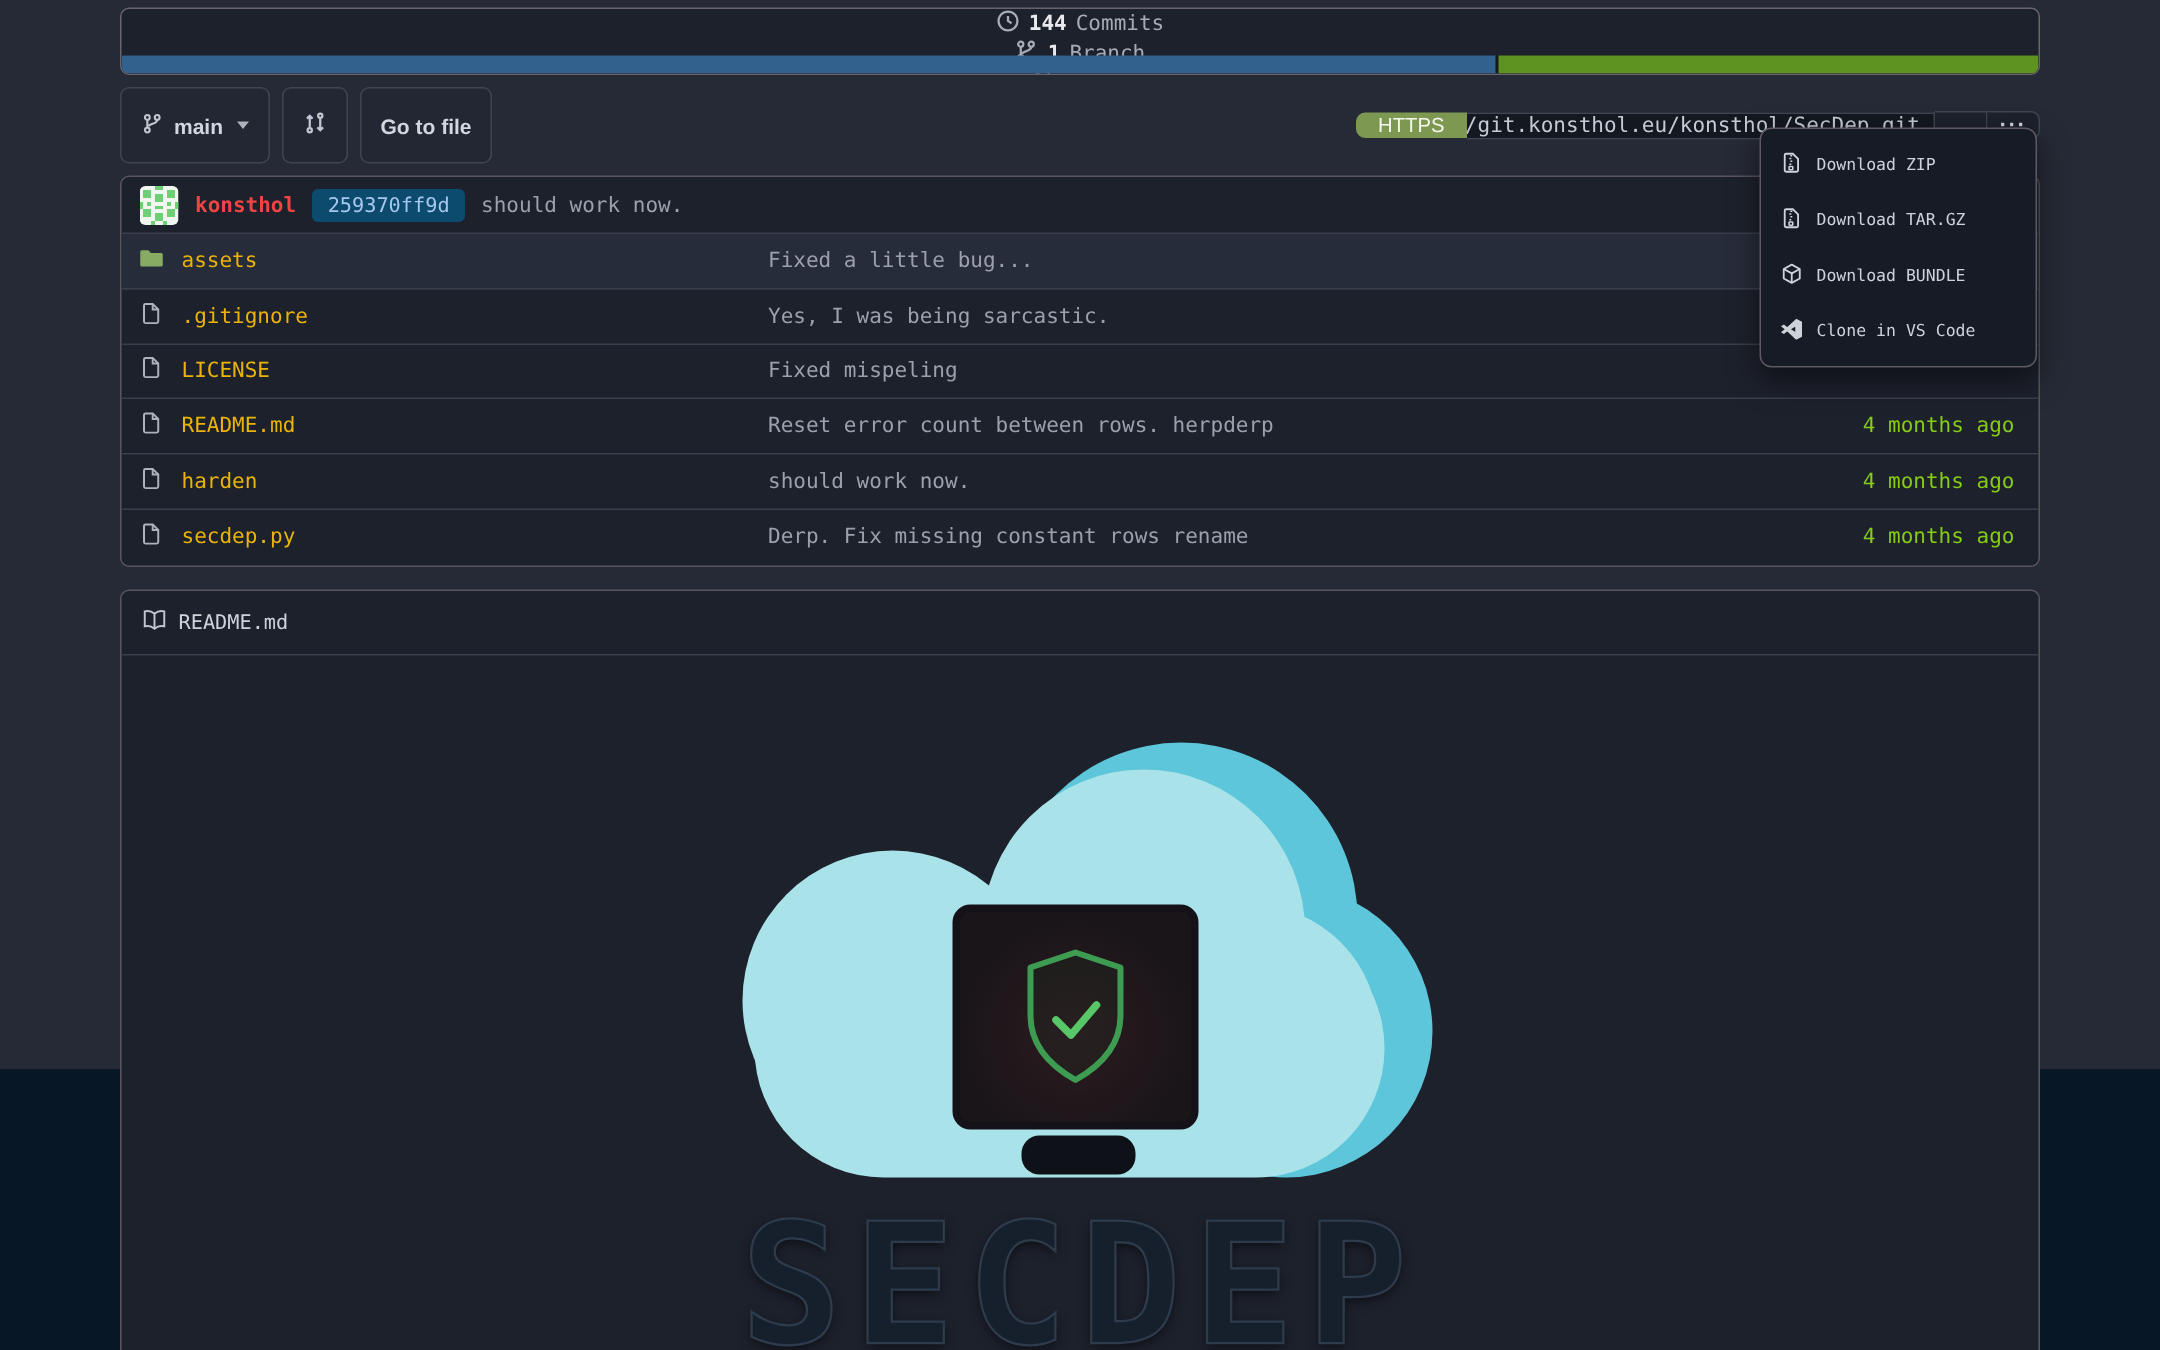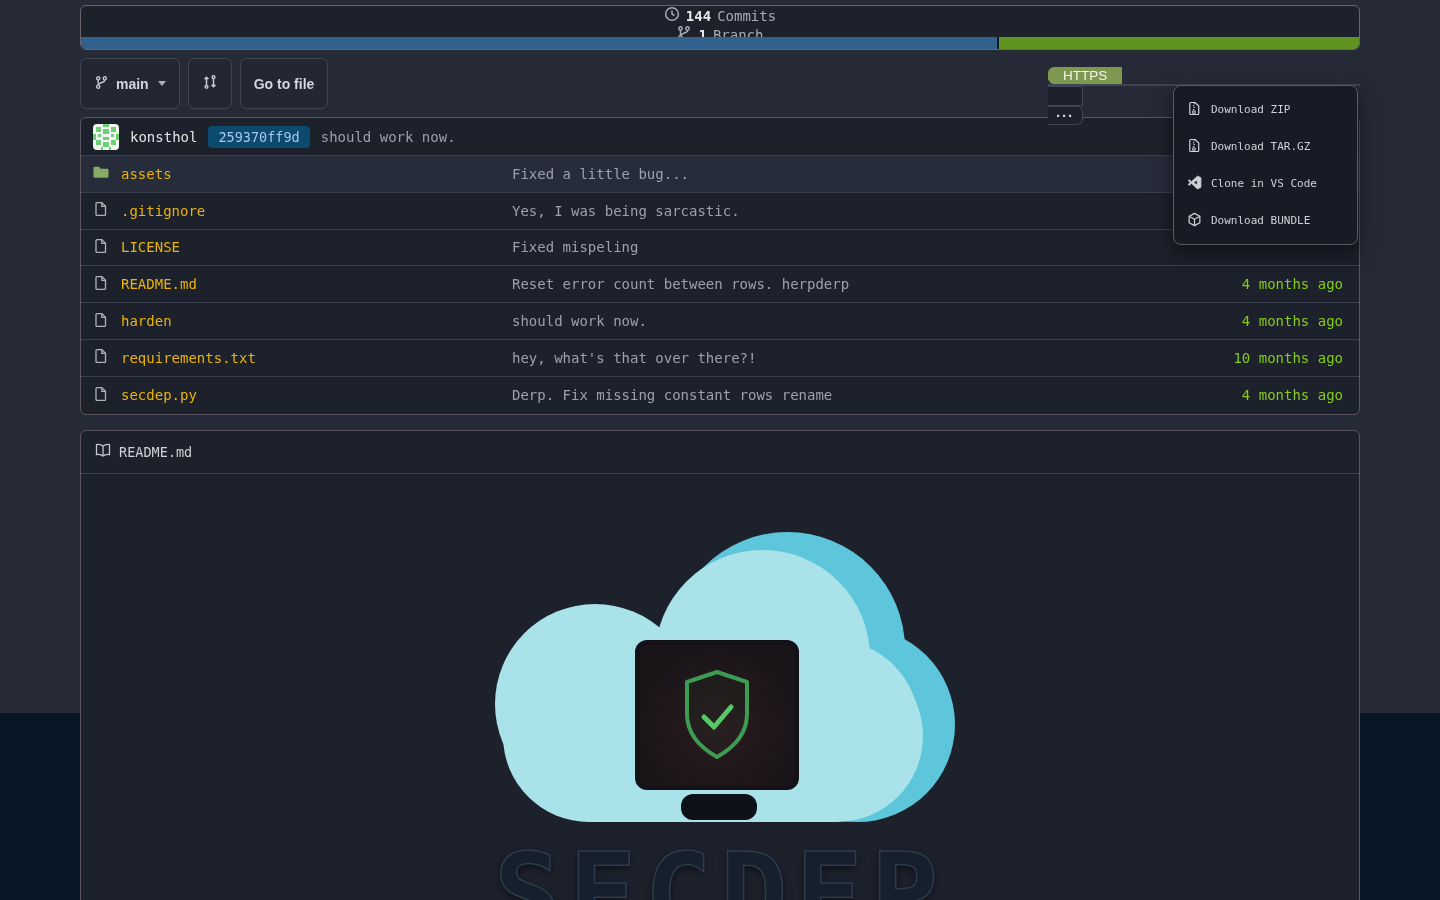"HTTPS" .clone-group { align-items: flex-start -> center; flex-direction: column -> none }
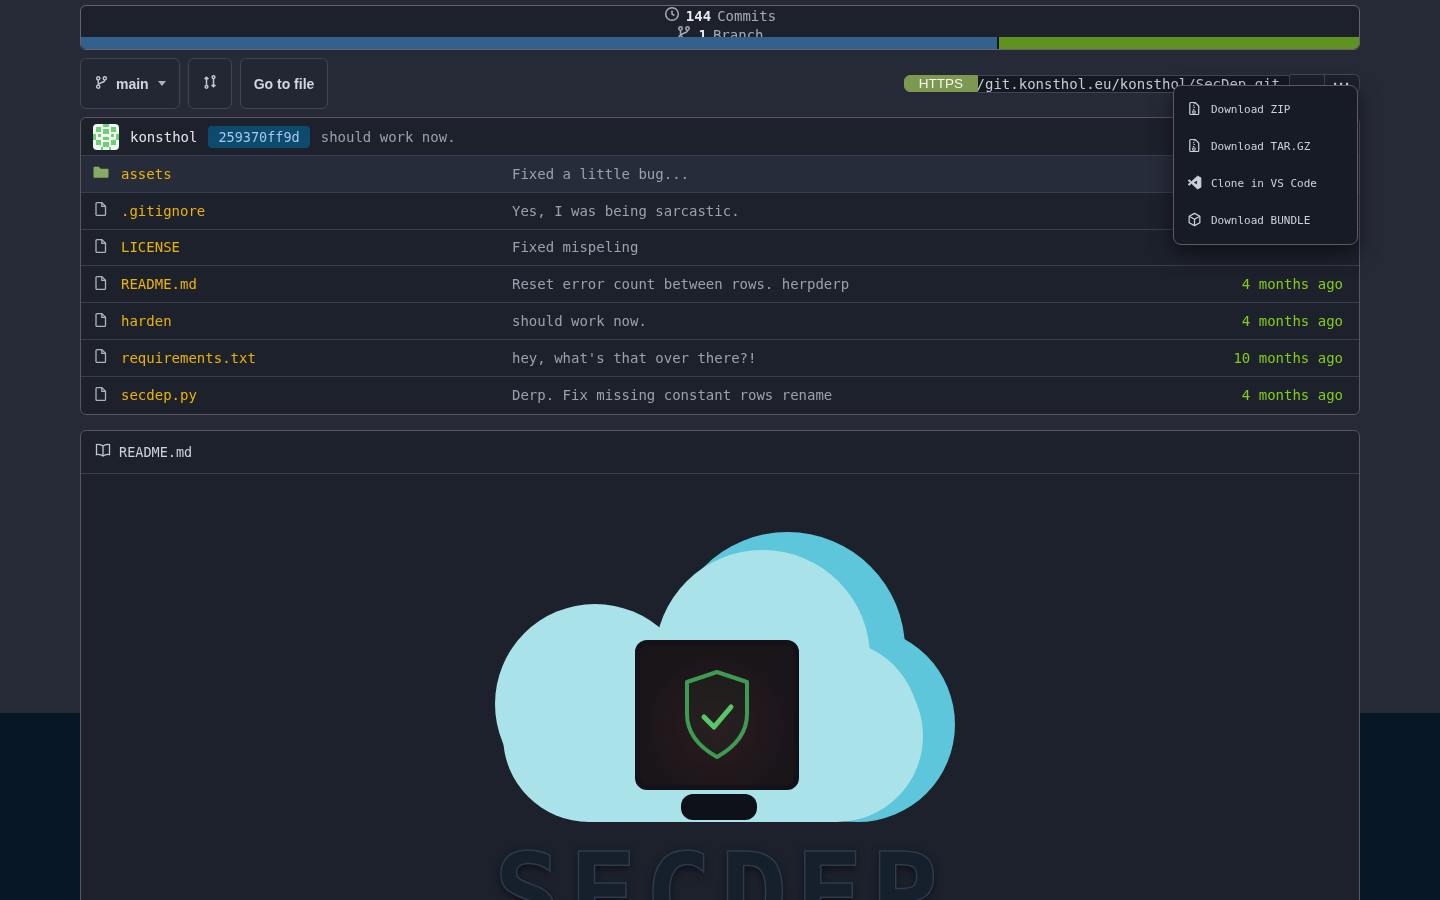"konsthol" .commit-author { color: #e5e5e5 -> #ef4444; font-weight: normal -> bold }
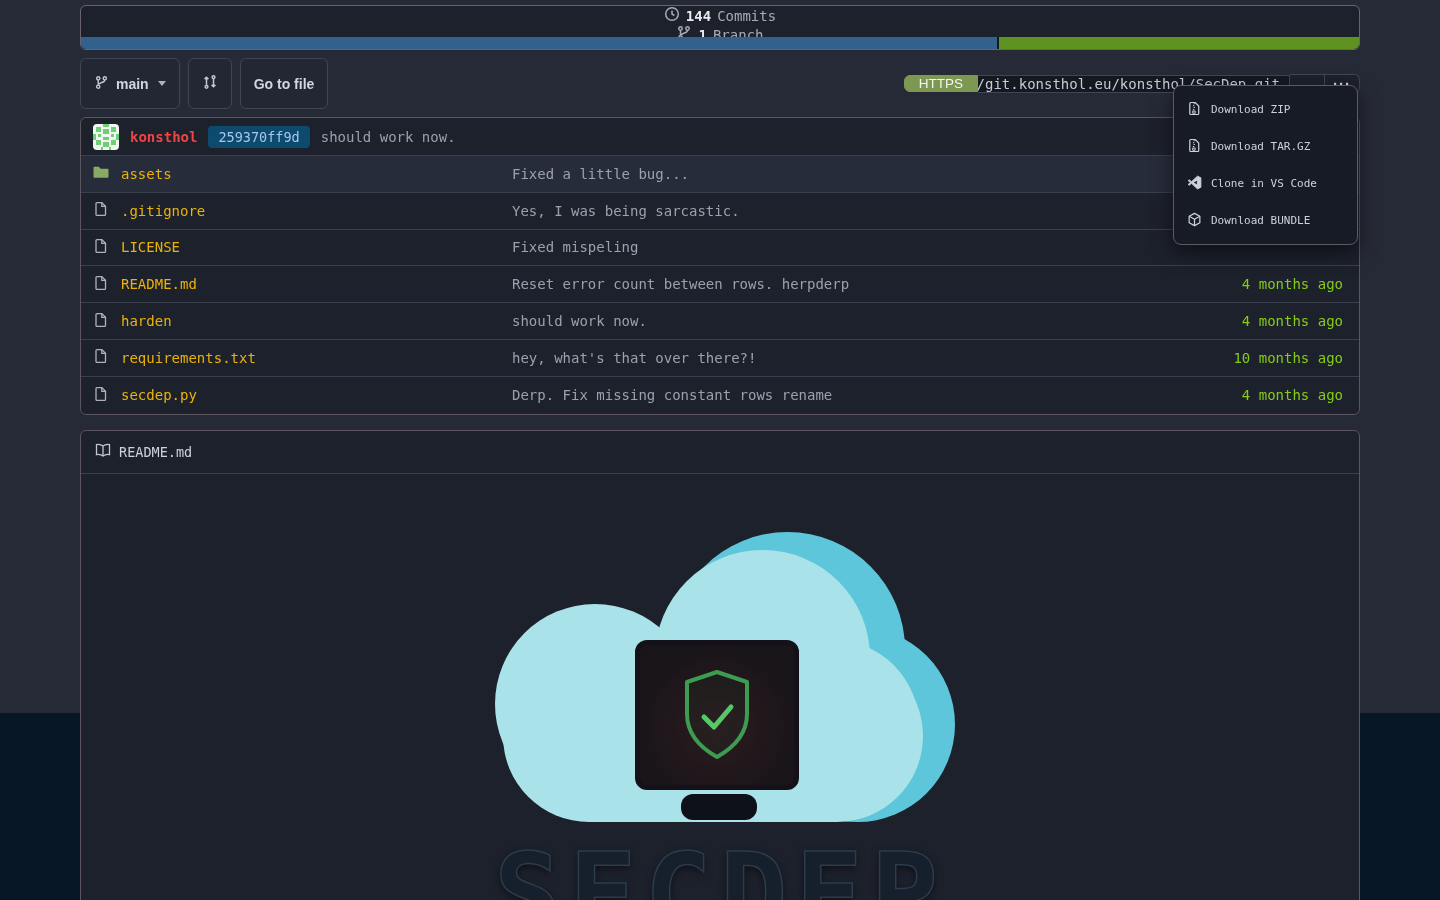"Clone in VS Code" div.menu-item { order: before "Download BUNDLE" -> after "Download BUNDLE" }
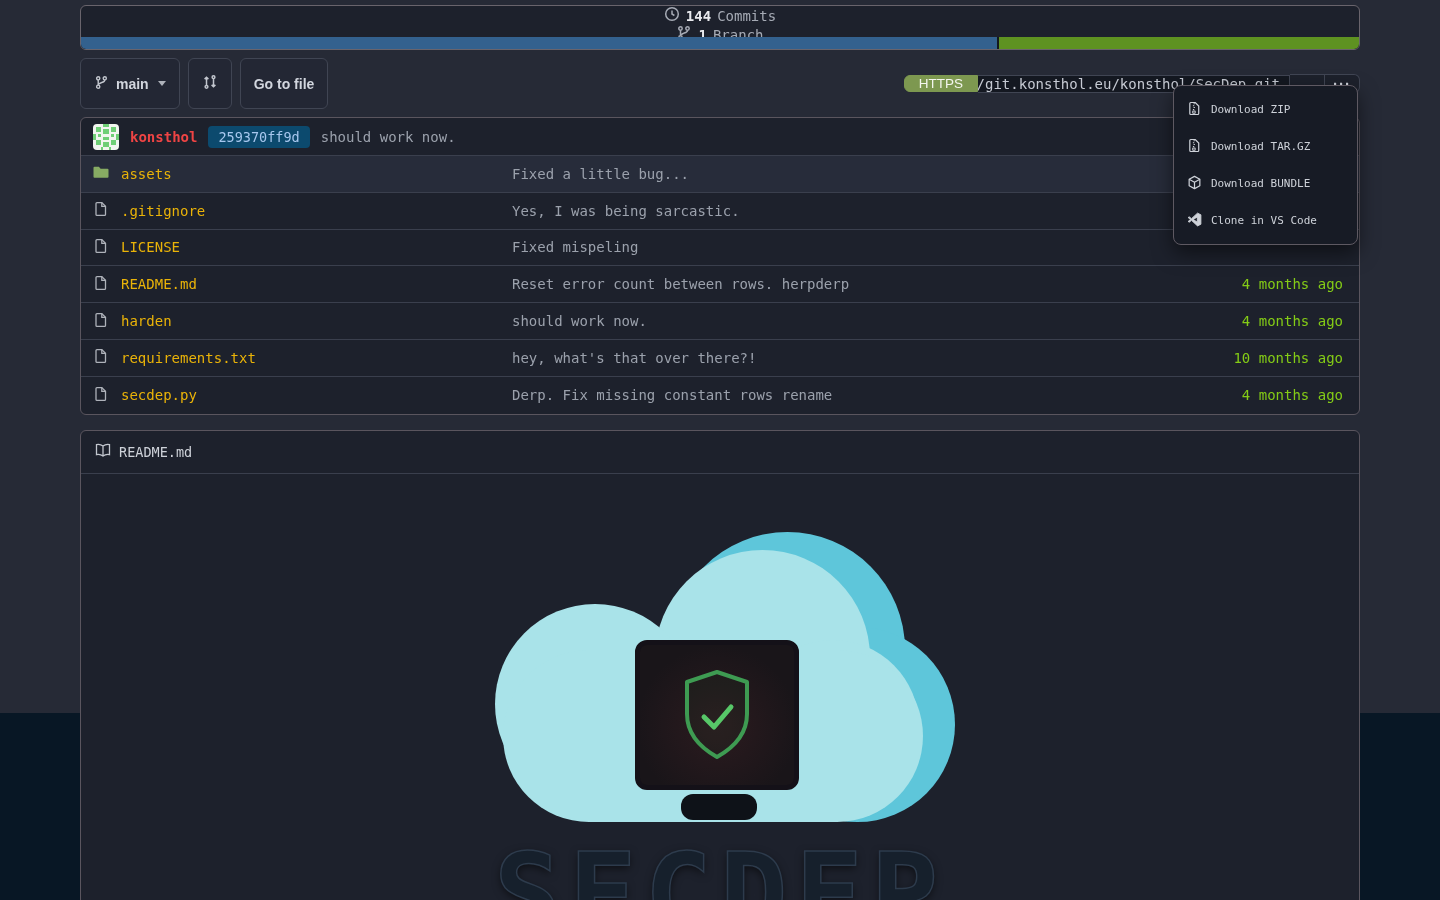"requirements.txt" div.file-row { html: <div> <span> <span><svg> <path></path> <path></path> </svg></span> <span>requirements.txt</span> </span> <span>hey, what's that over there?!</span> <span>10 months ago</span> </div> -> none }
